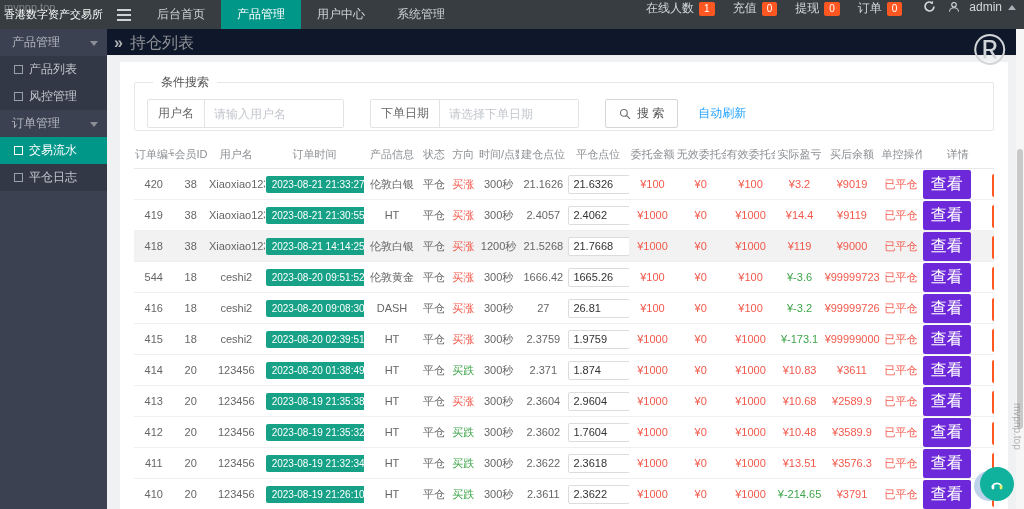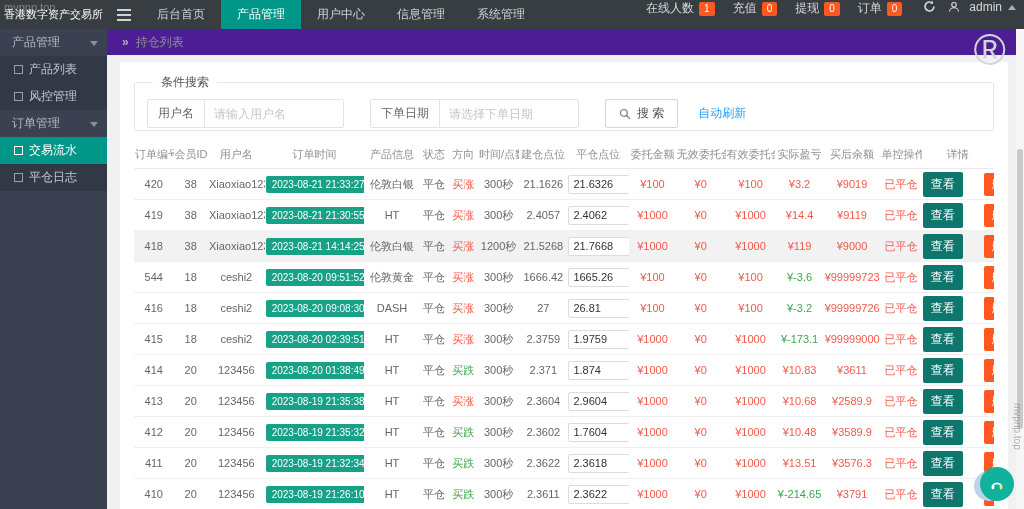"信息管理" div.nav-item { html: <div>信息管理</div> -> none }
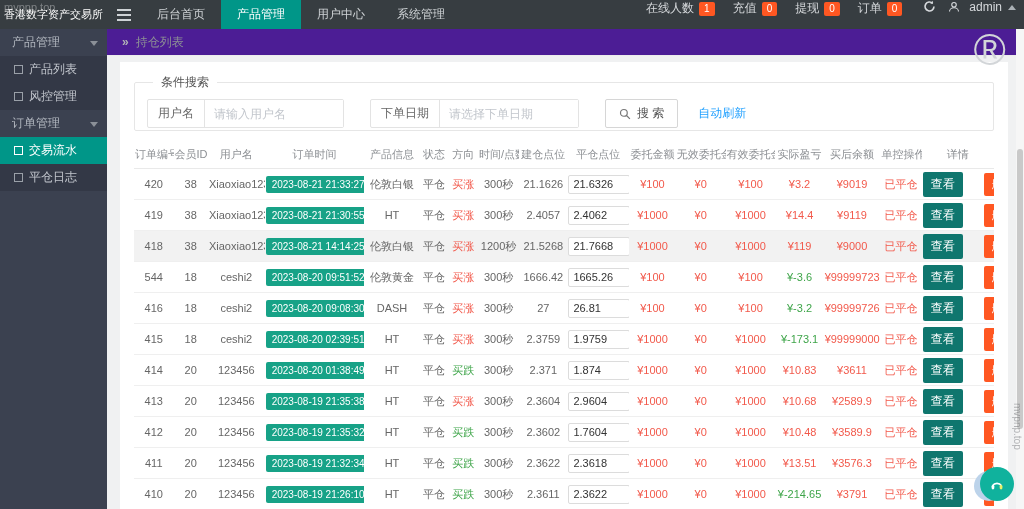"» 持仓列表" .breadcrumb { background: #4c1d95 -> #0f172a; font-size: 12px -> 16px; padding-left: 15px -> 7px }
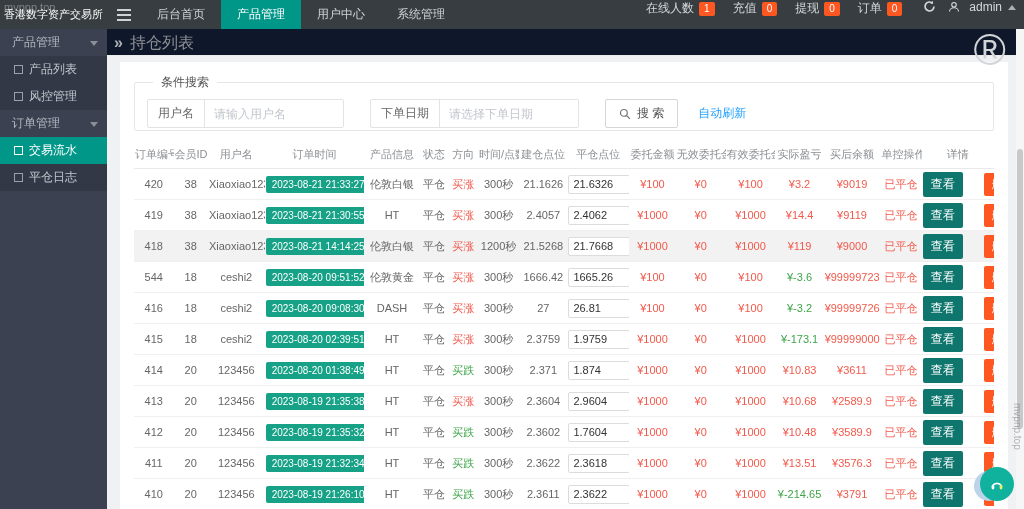"查看" .btn-view { background: #0f766e -> #6d28d9; font-size: 12px -> 16px }
